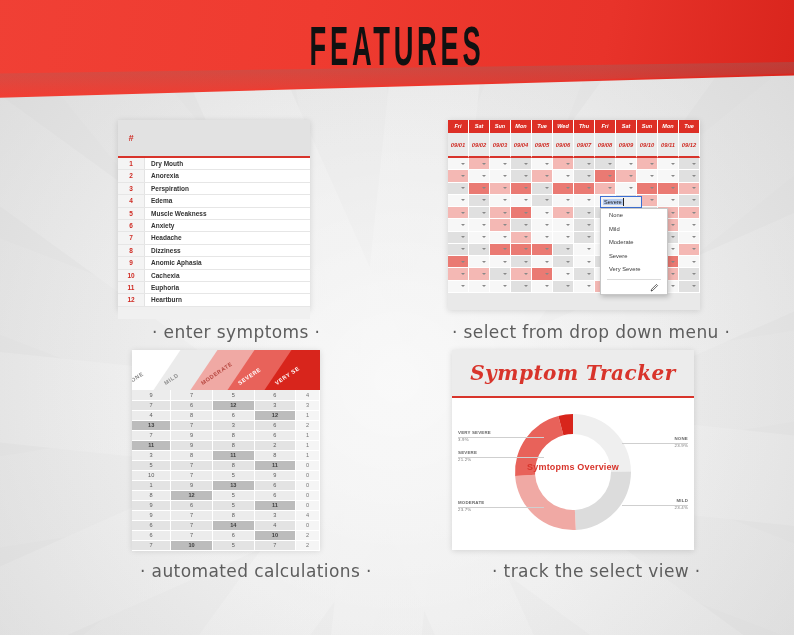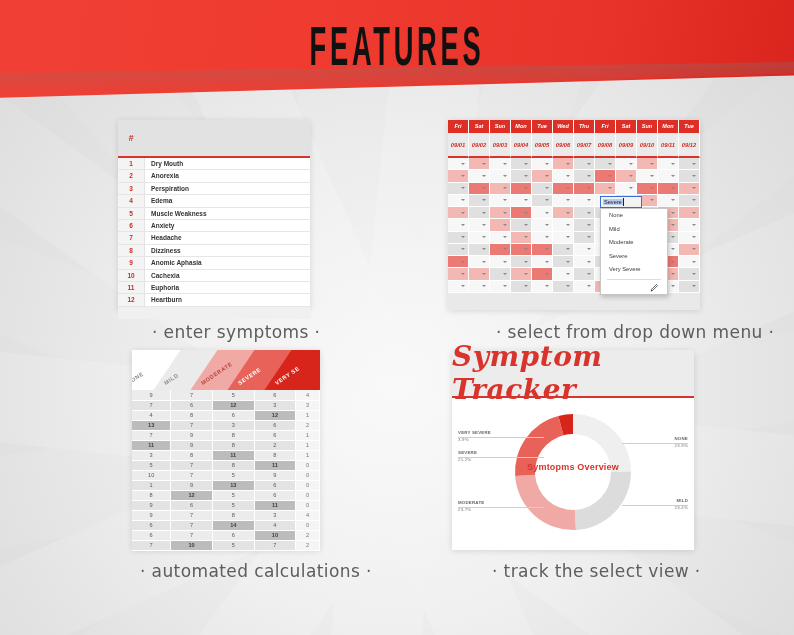"· select from drop down" div.caption { margin-left: 44px -> none }
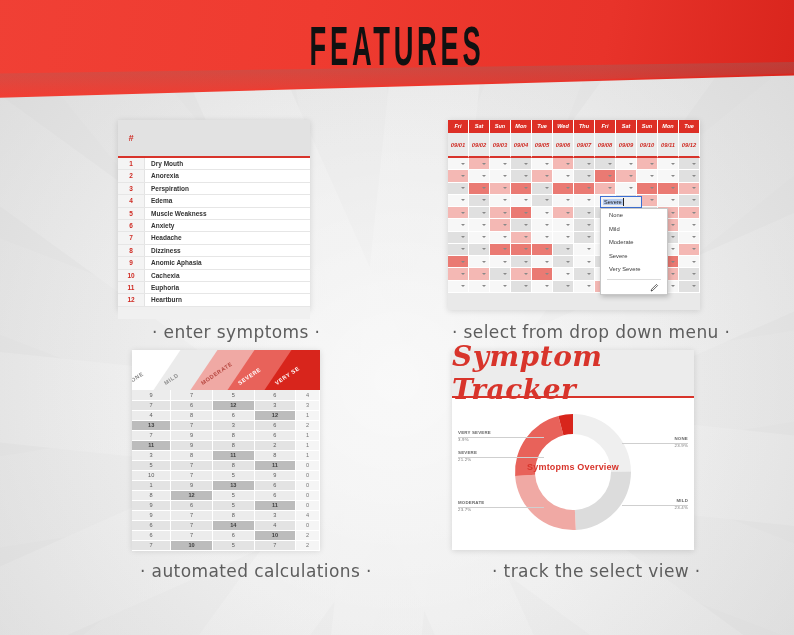"Symptom Tracker" #donut-panel .dhead span { font-size: 28px -> 20px }
